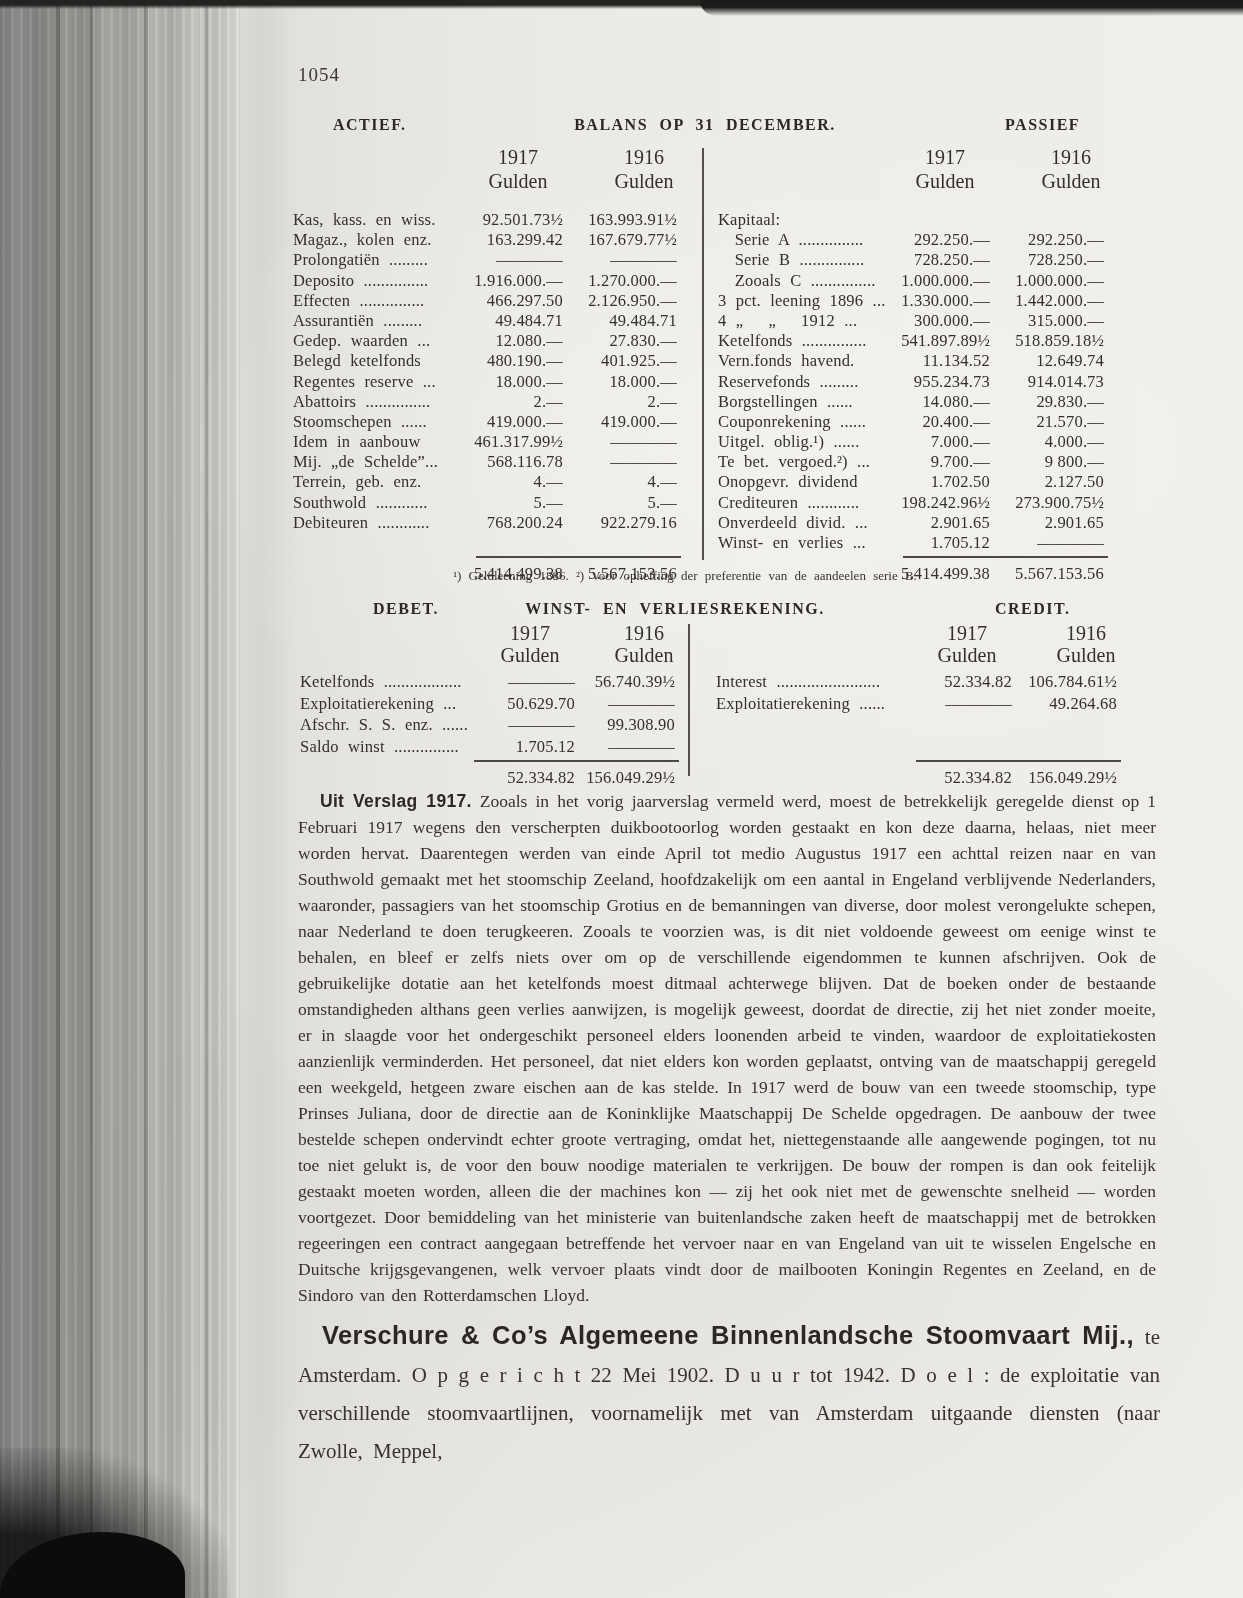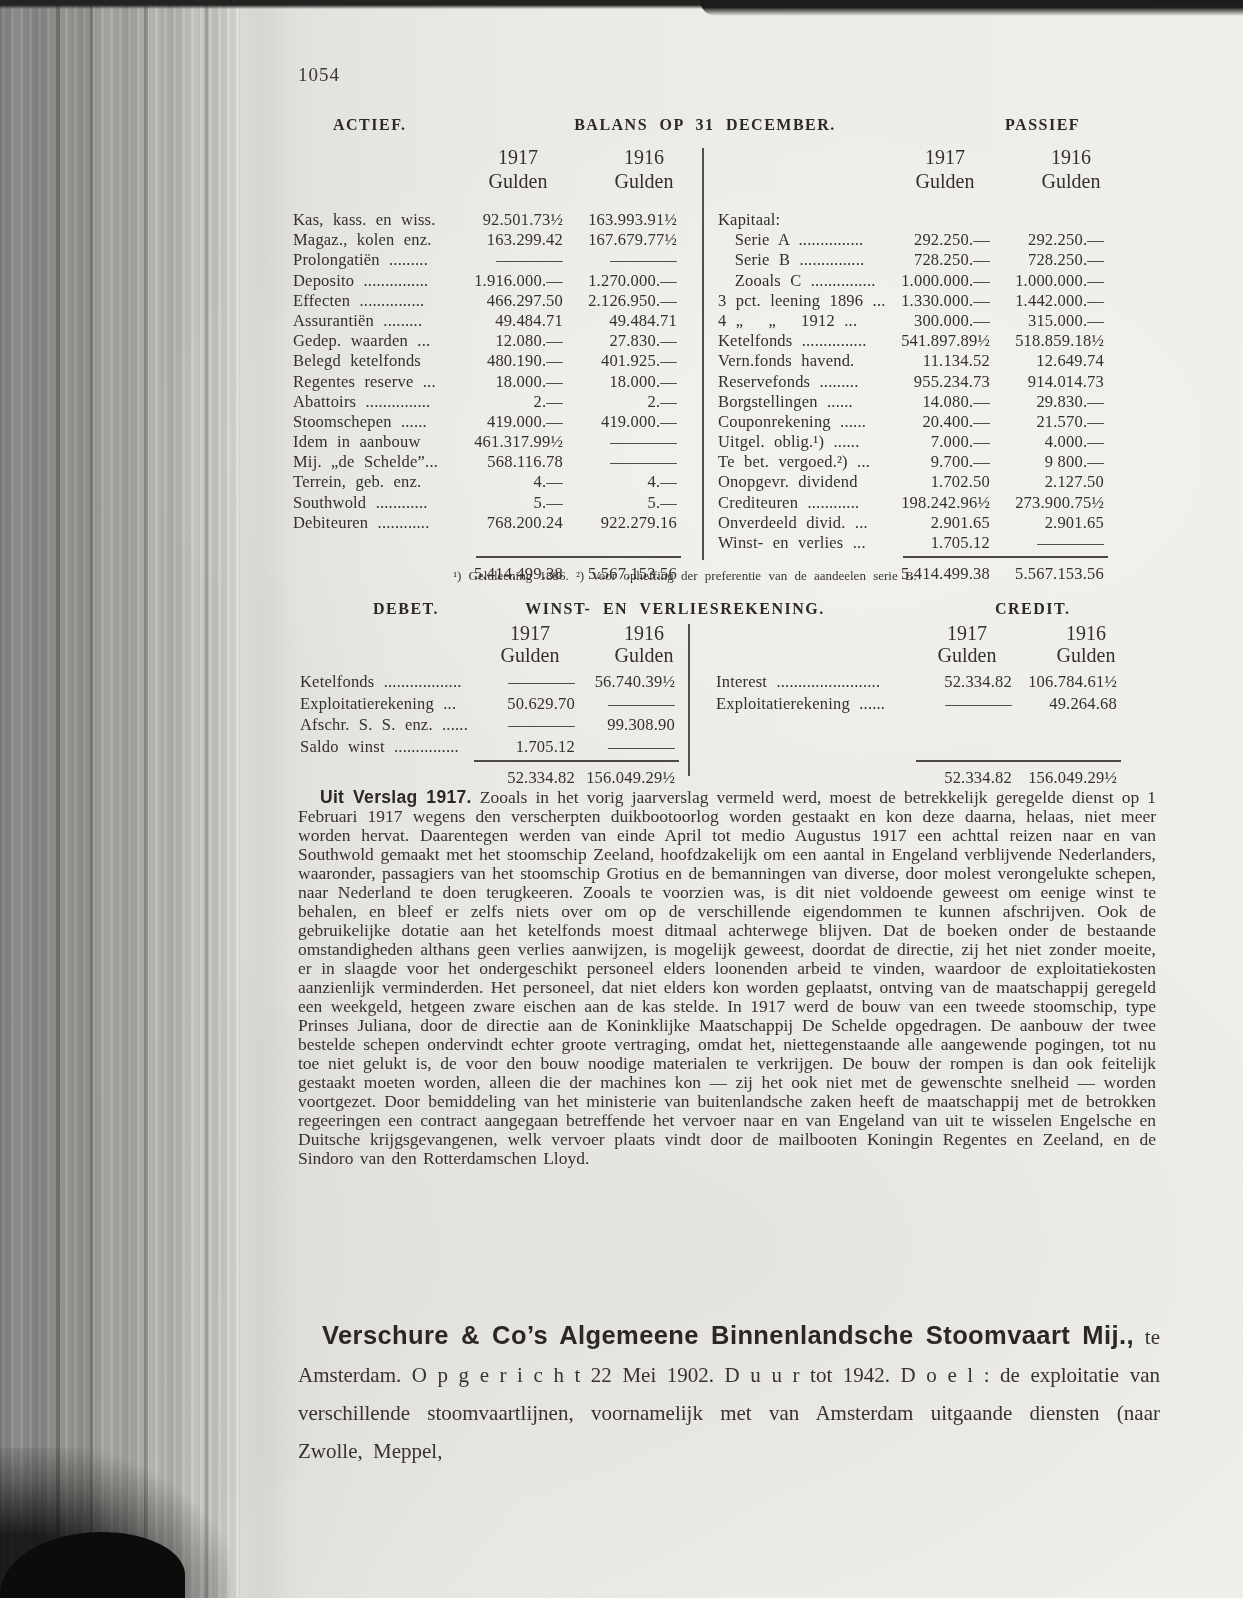"Uit Verslag 1917. Zooals in" .report { line-height: 19px -> 26px }
